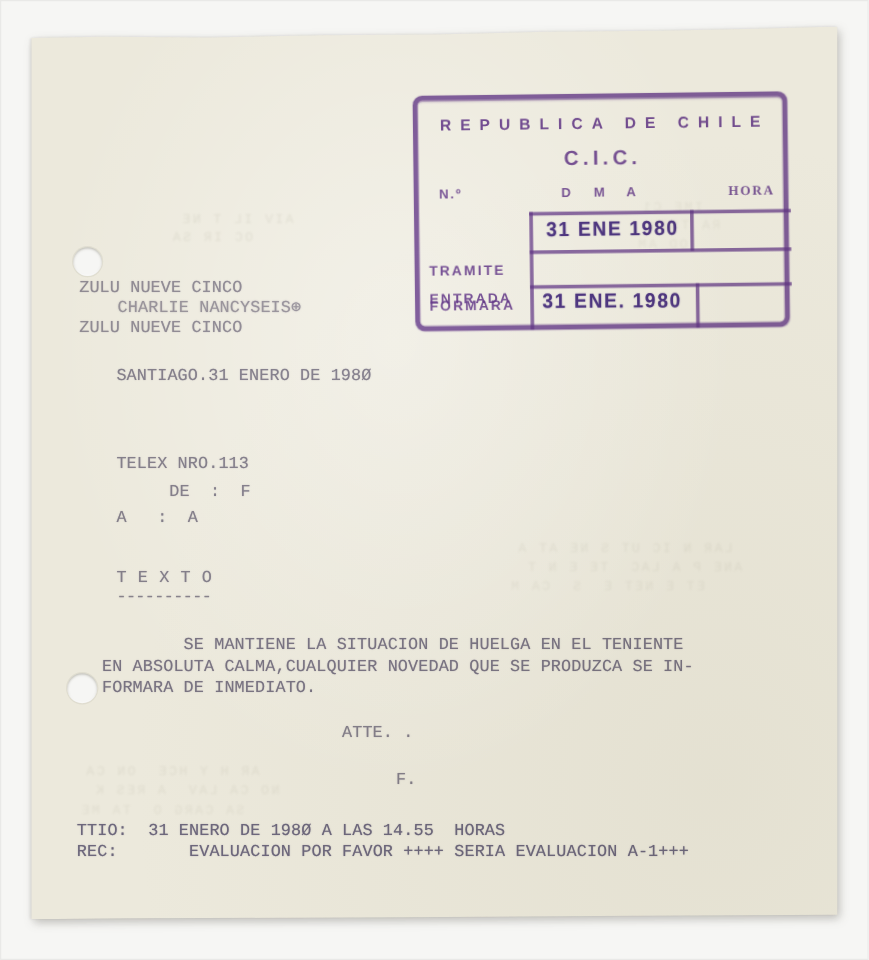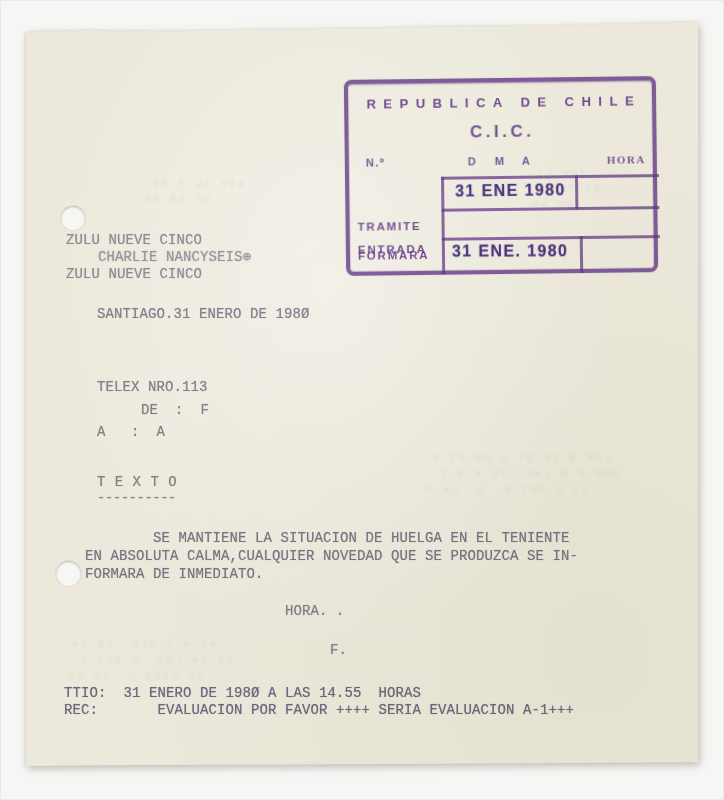"HORA. ." div.t { text: HORA -> ATTE }
